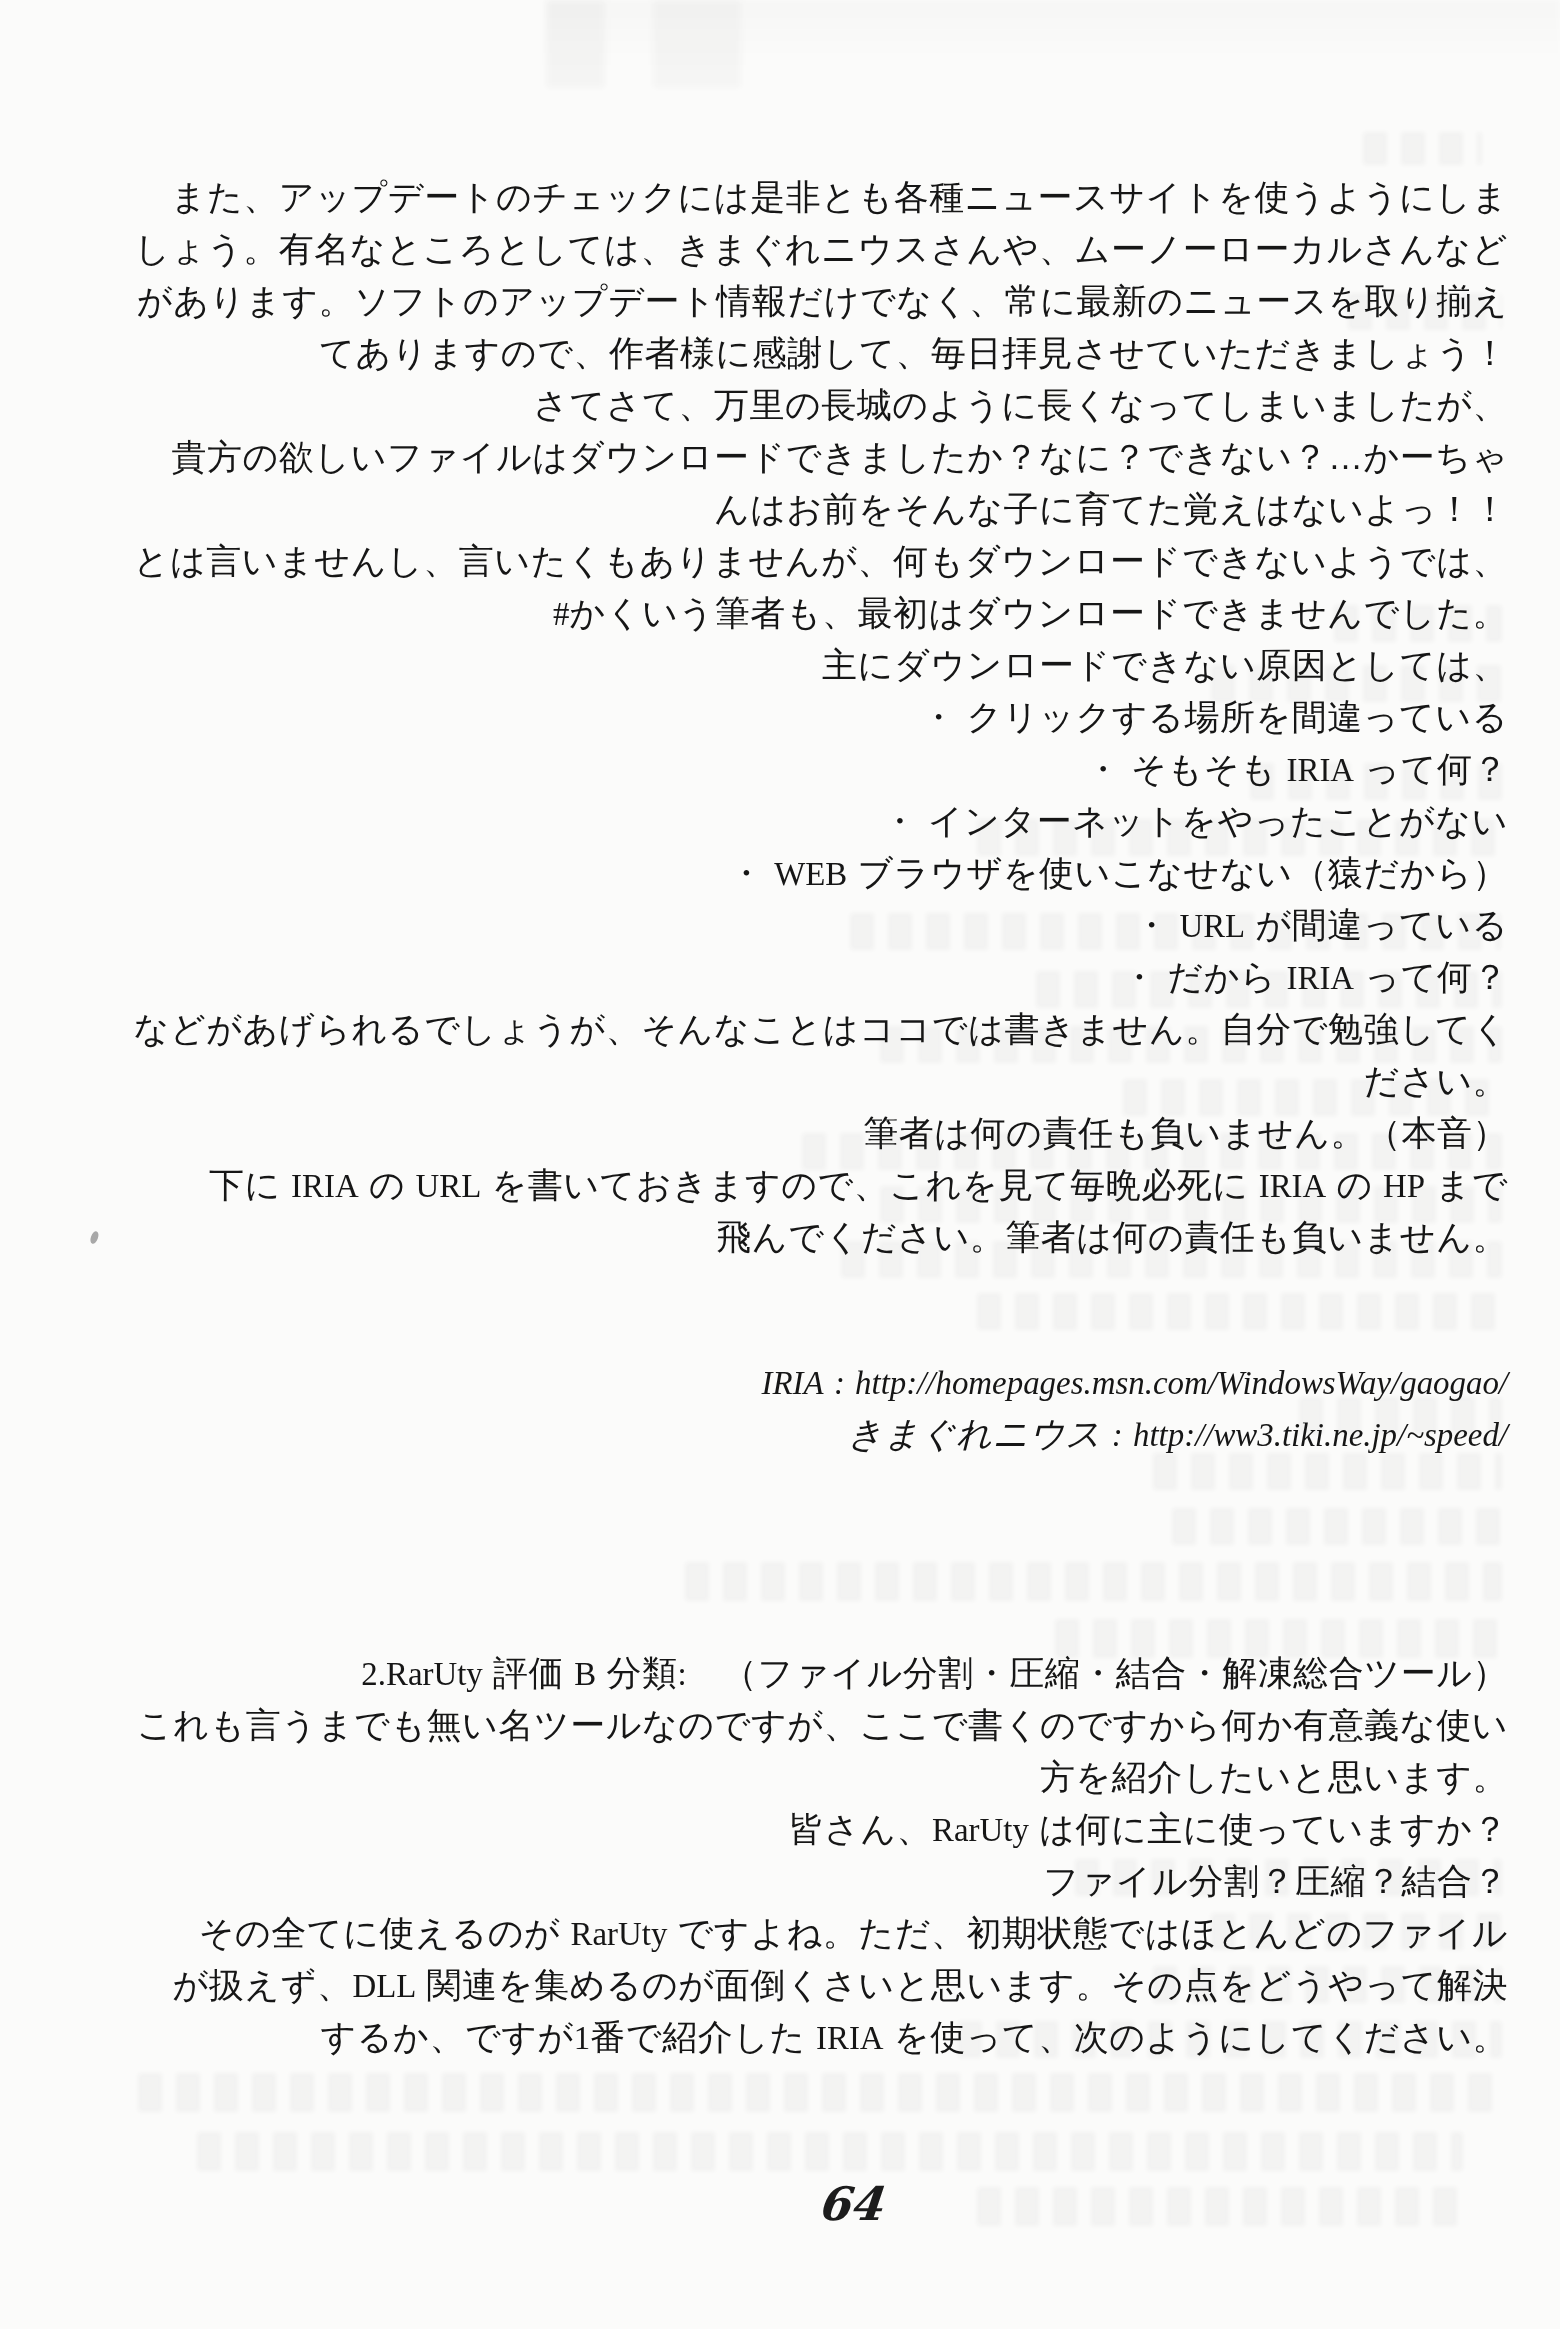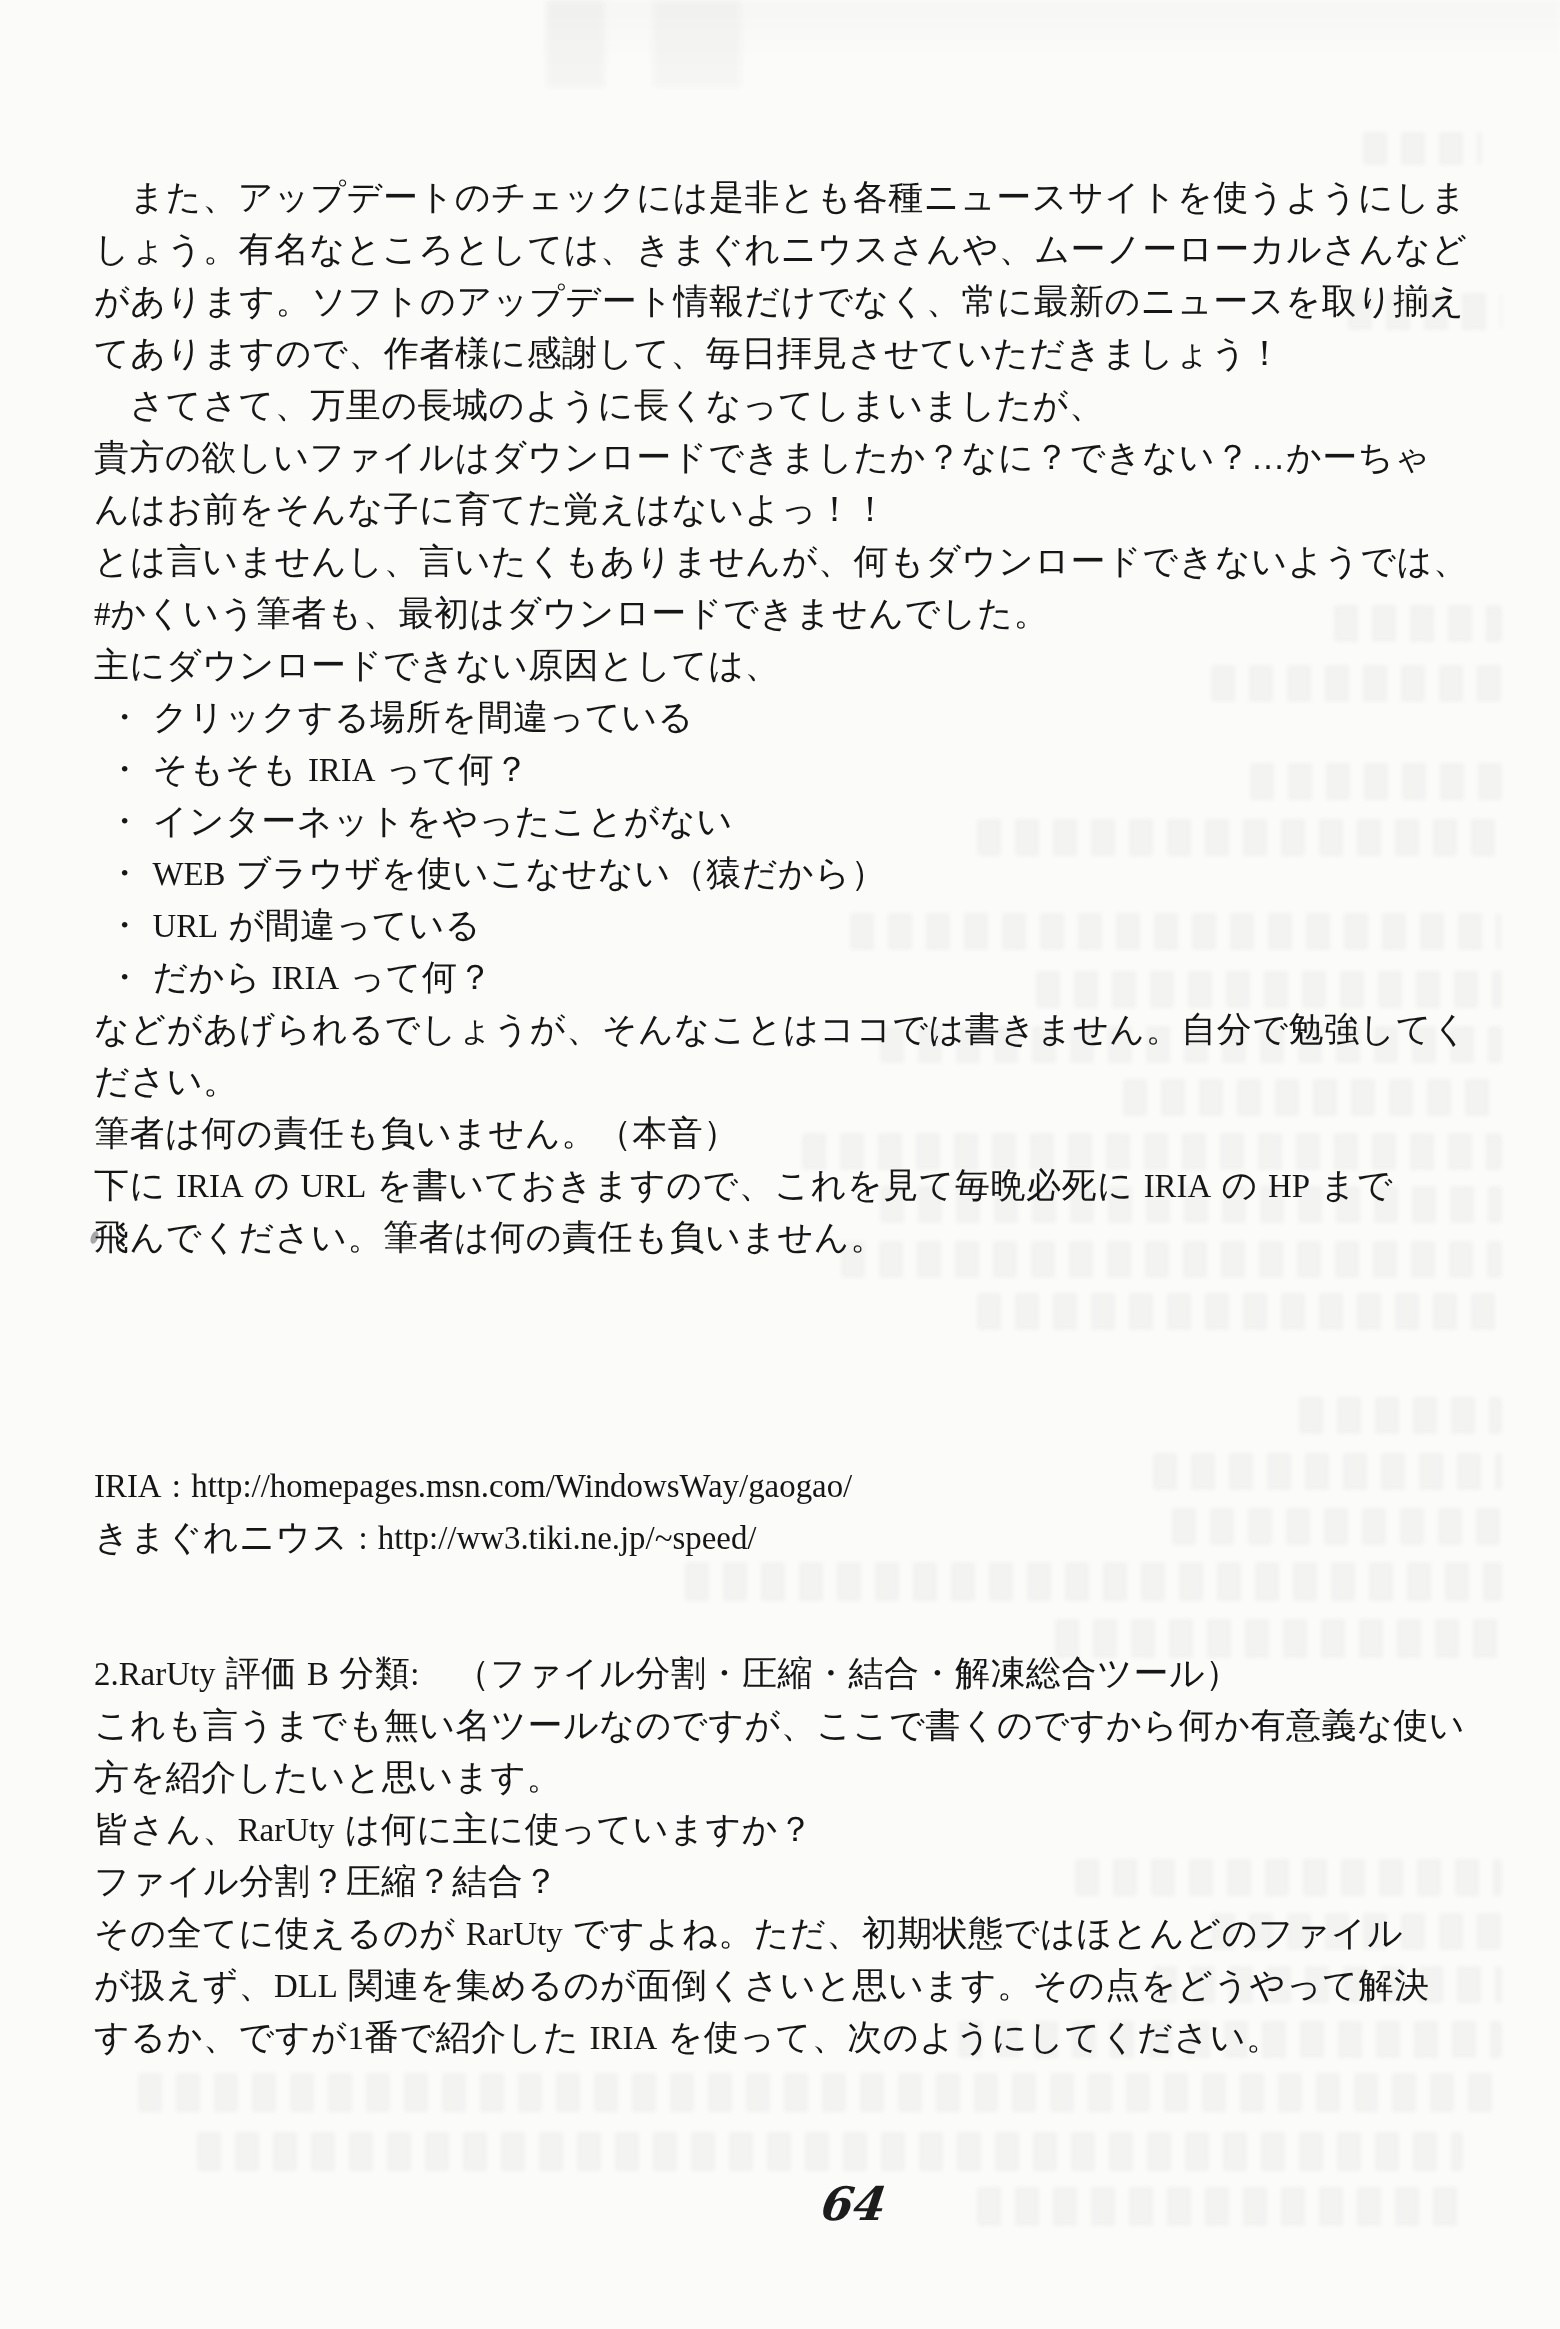"また、アップデートのチェックには是非とも各種ニュースサイトを使うようにしま" .line { text-align: none -> right }
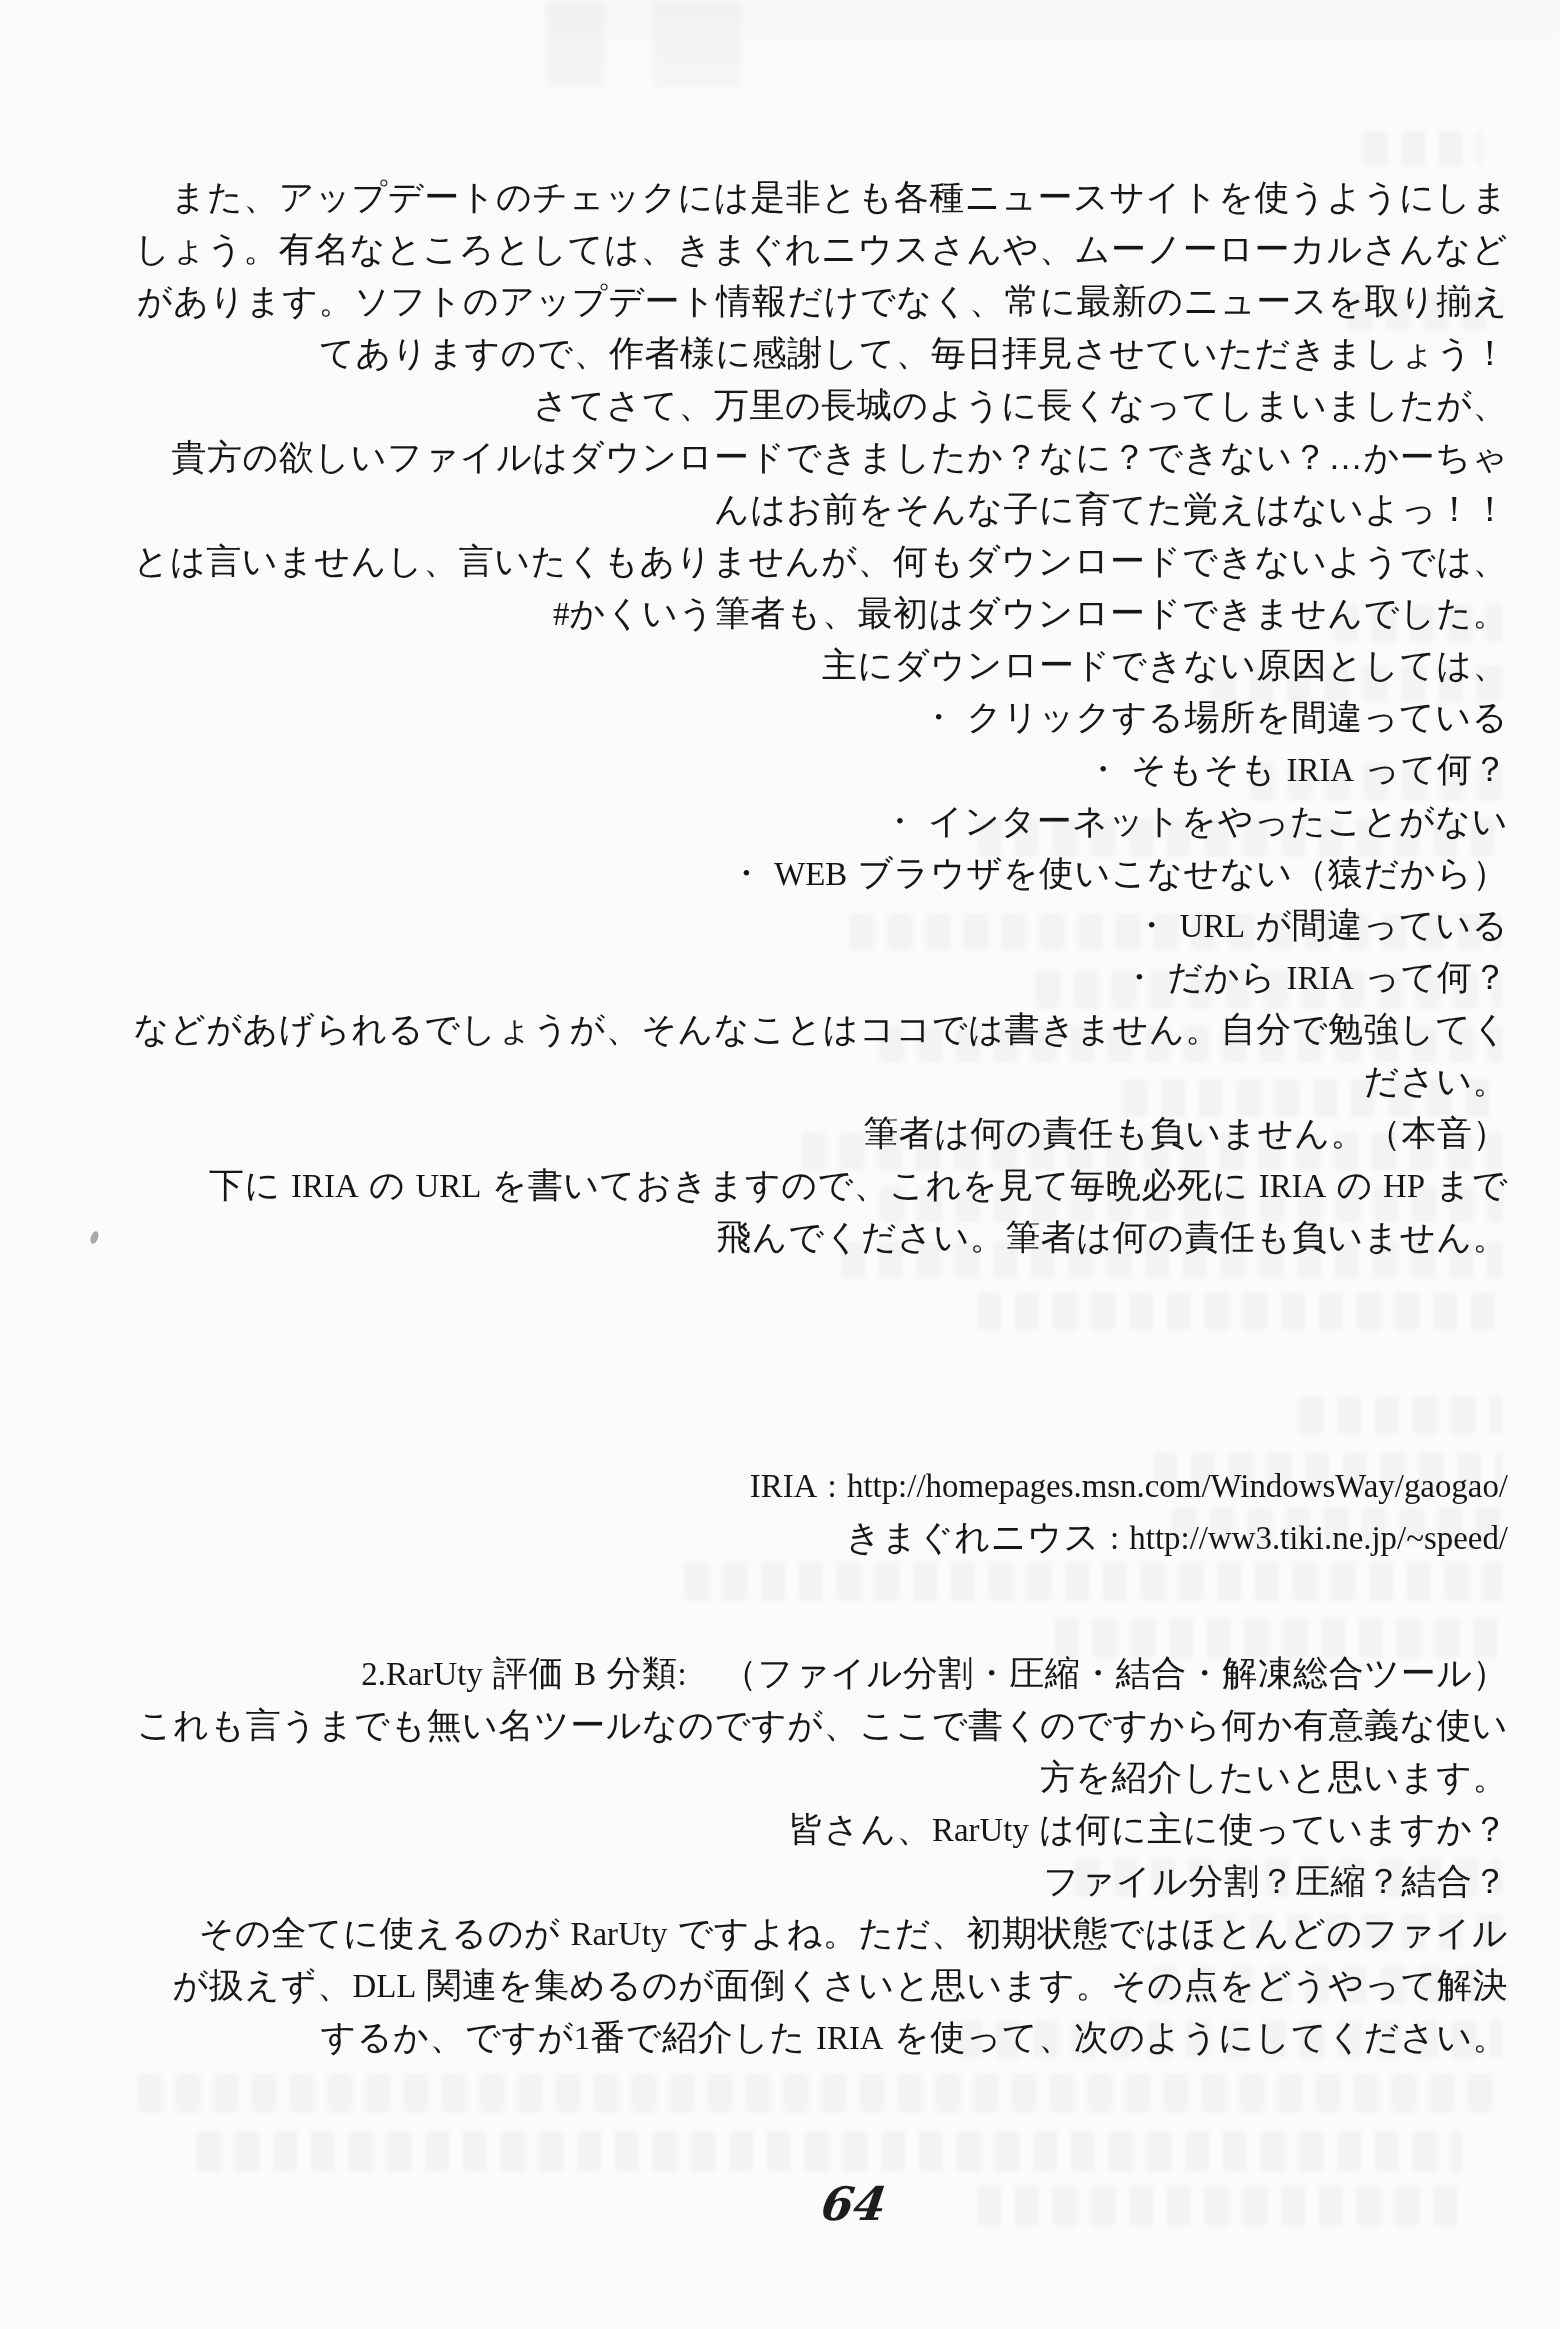"IRIA :" .block-urls { font-style: none -> italic; top: 1459px -> 1356px }
